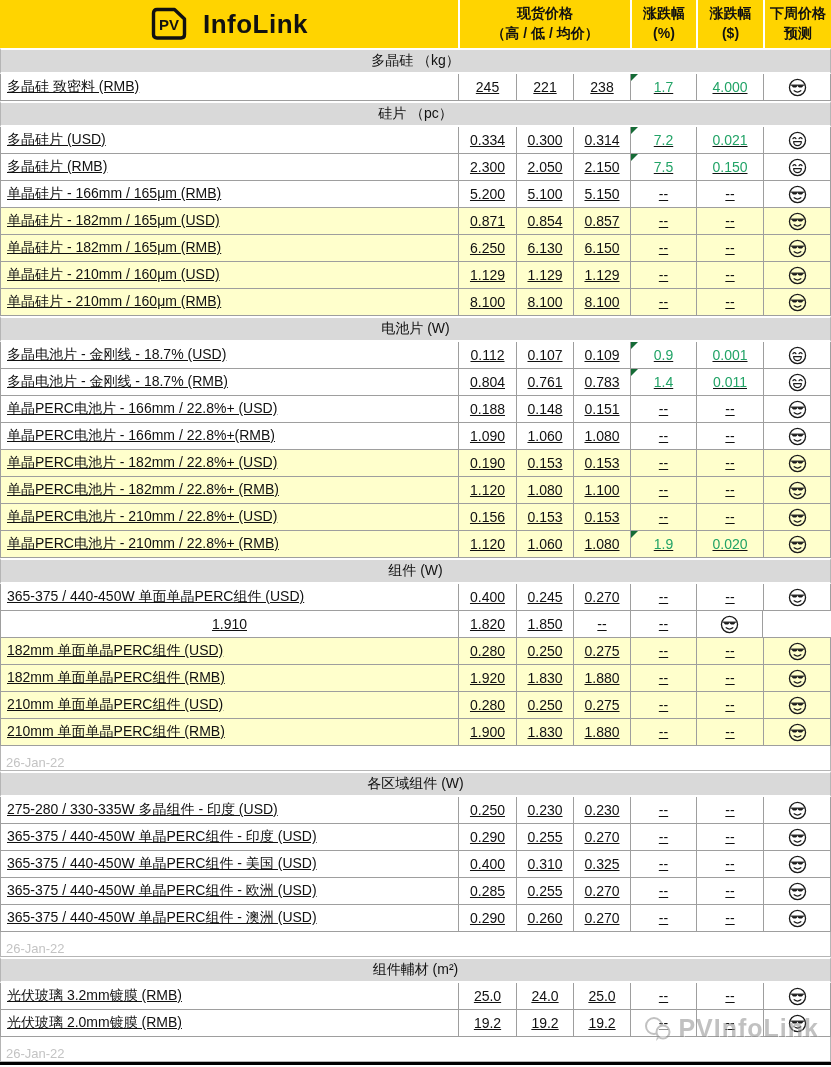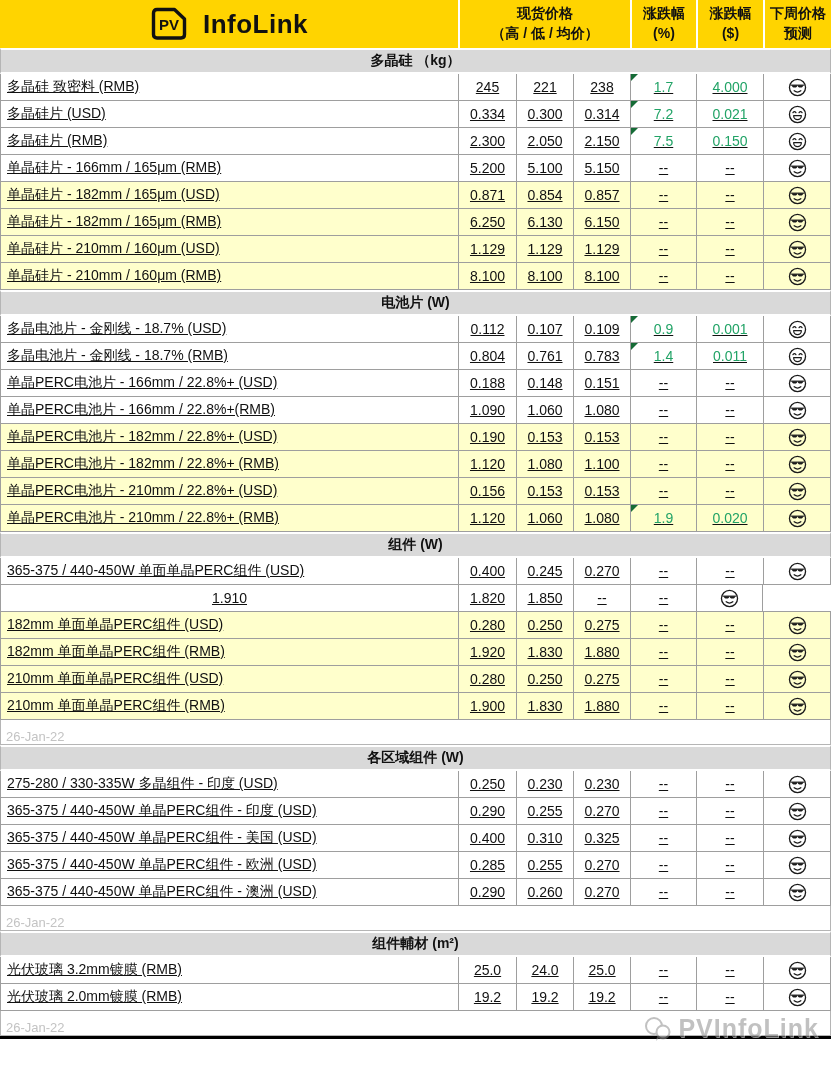"多晶硅 （kg）" .sec { font-weight: bold -> normal }
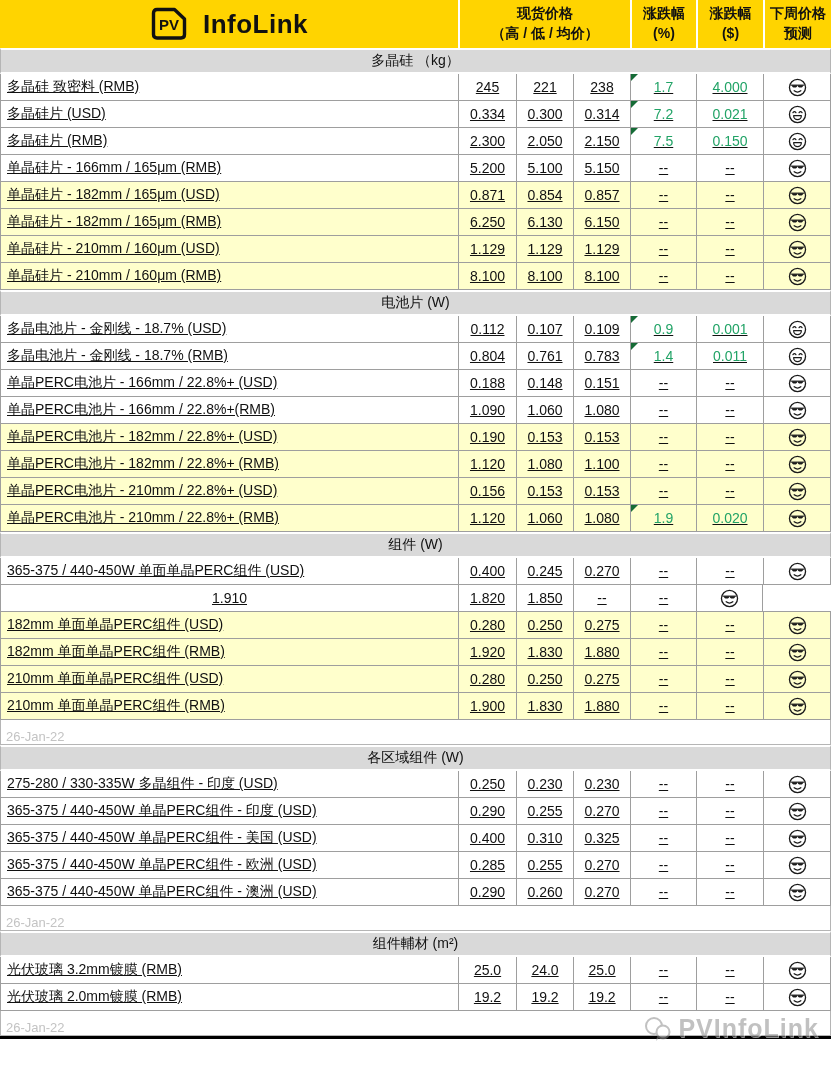"硅片 （pc）" div.sec { html: none -> <div> <span>硅片 （pc）</span> </div> }
